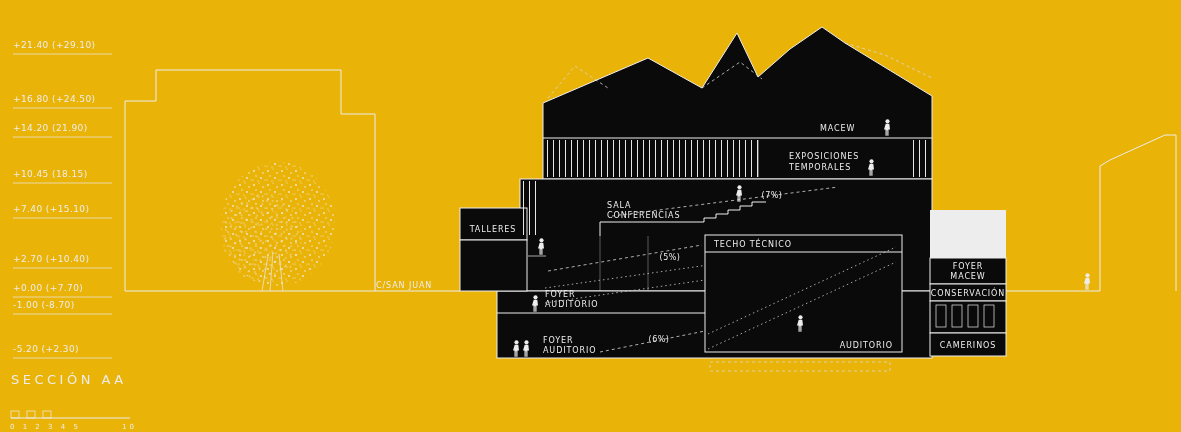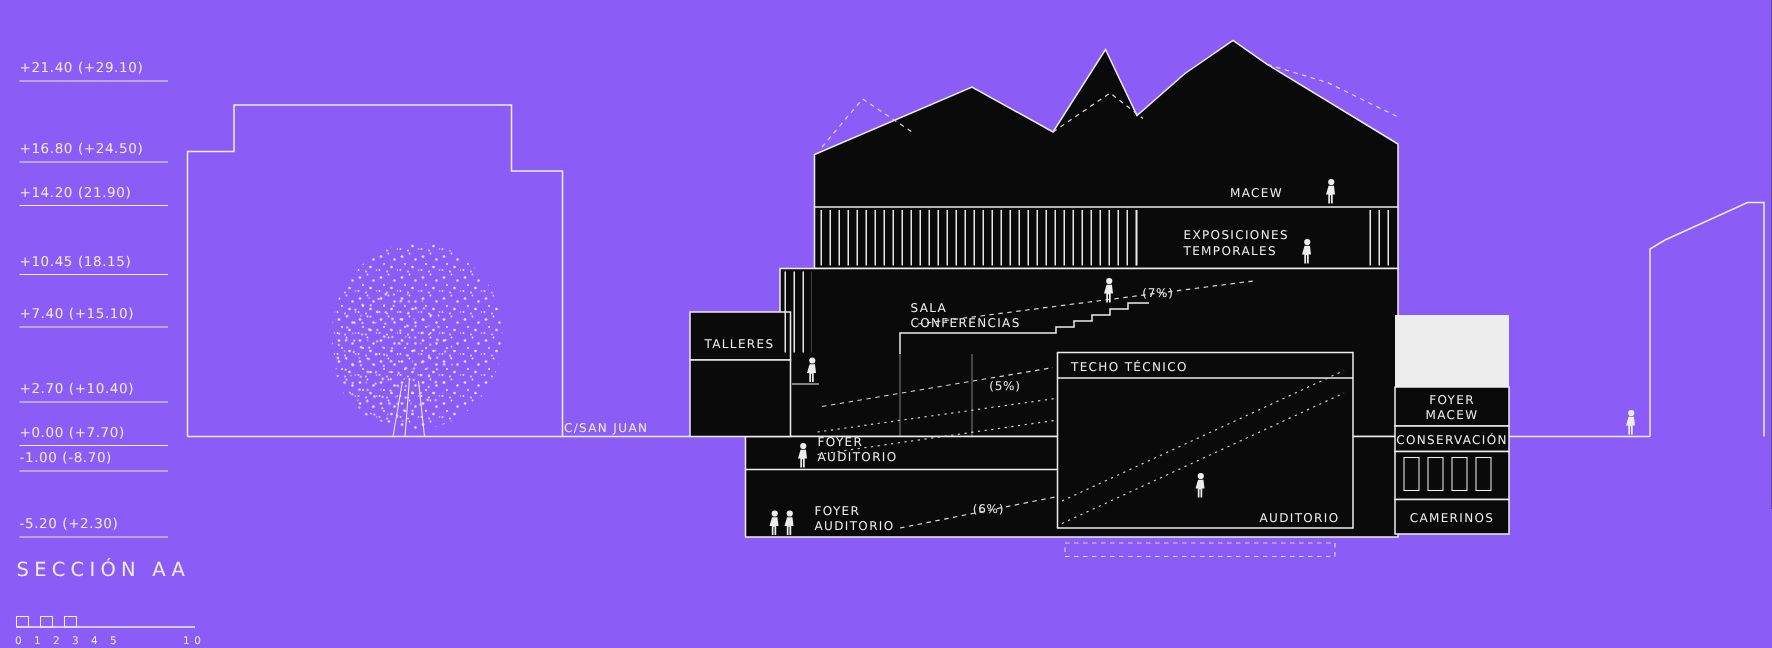"+21.40 (+29.10)" .canvas { background: #8b5cf6 -> #eab308 }
